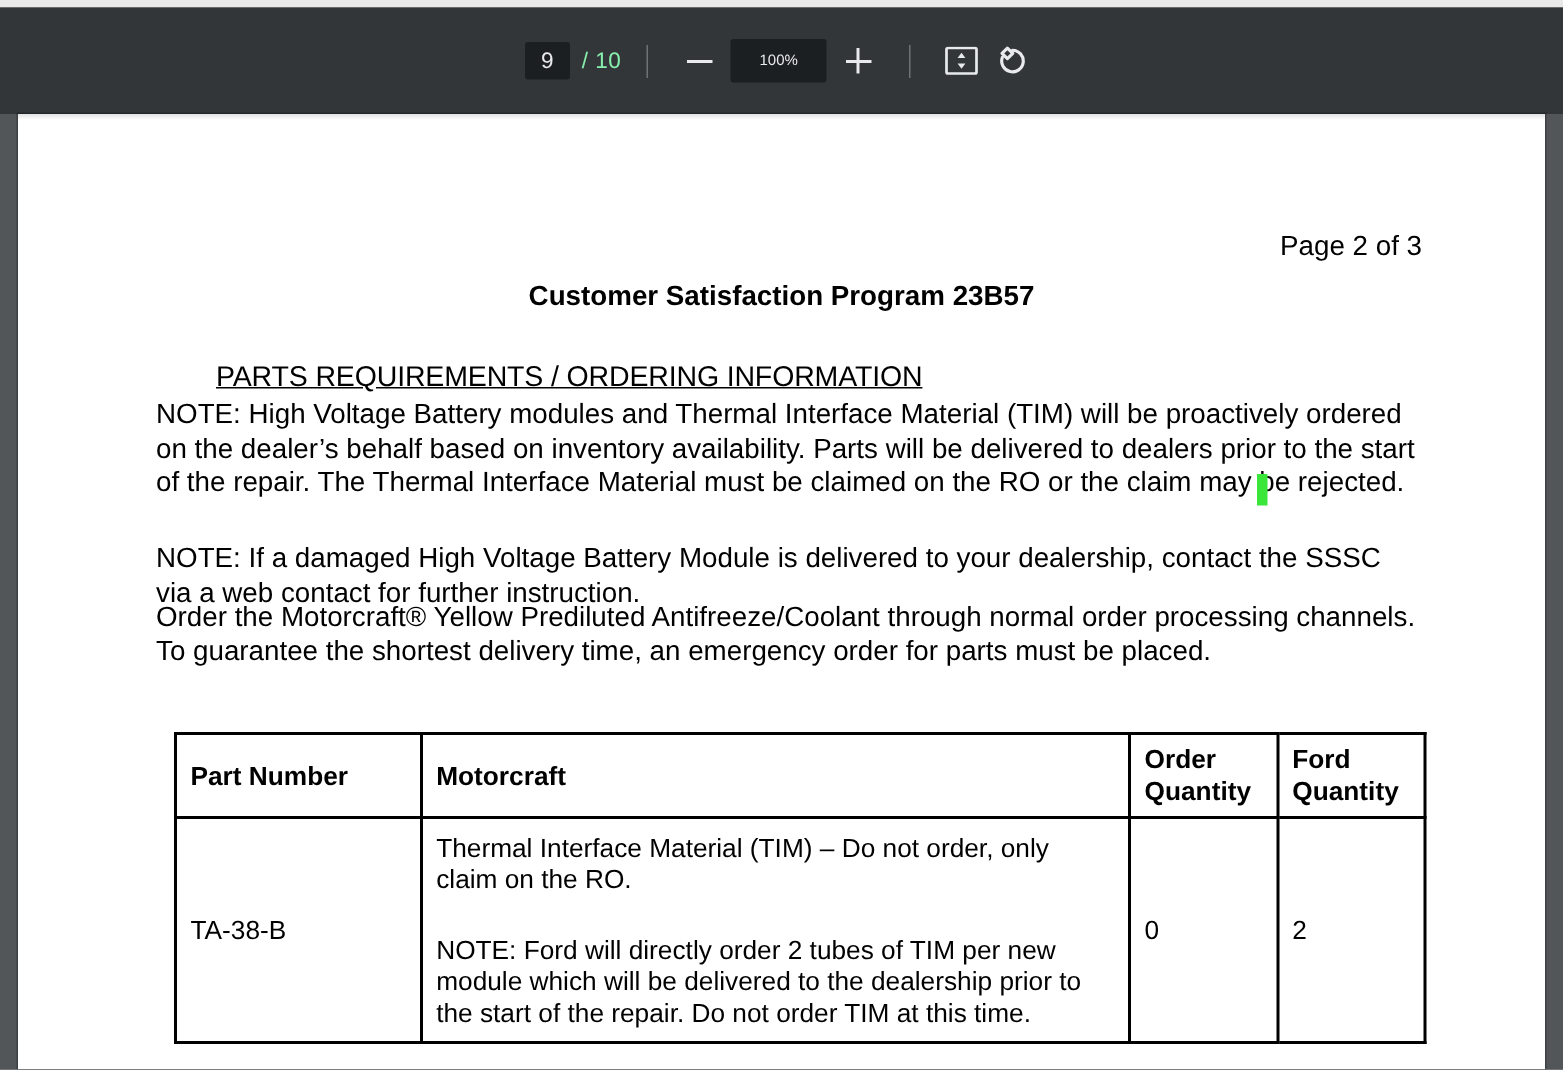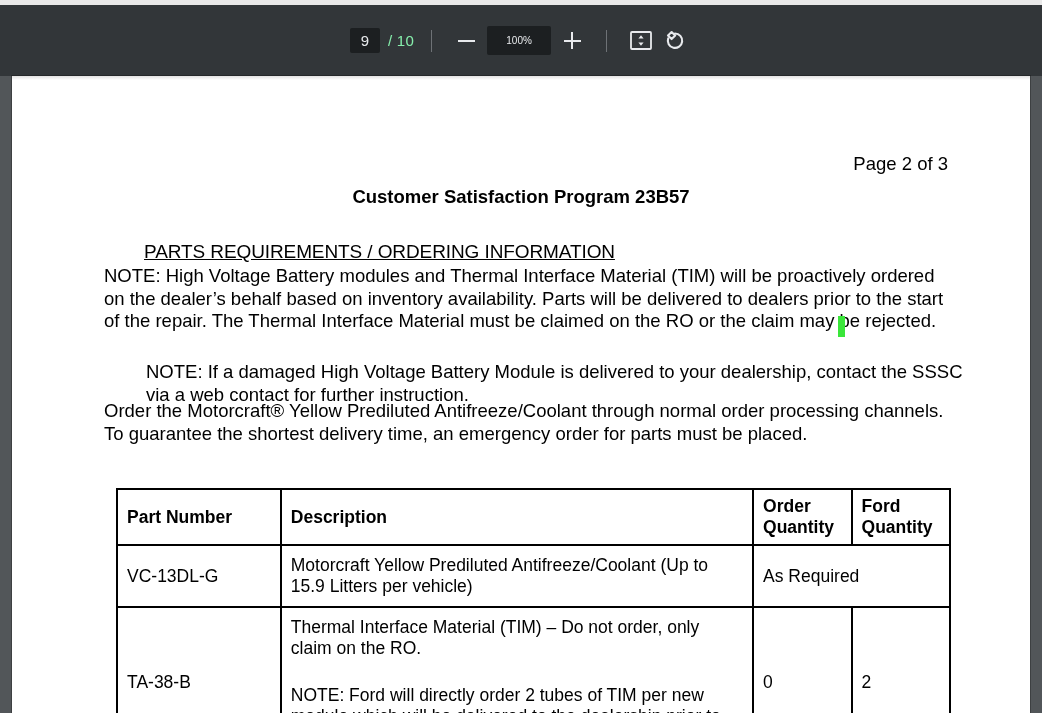"NOTE: If a damaged High" .p2 { margin-left: 42px -> none }
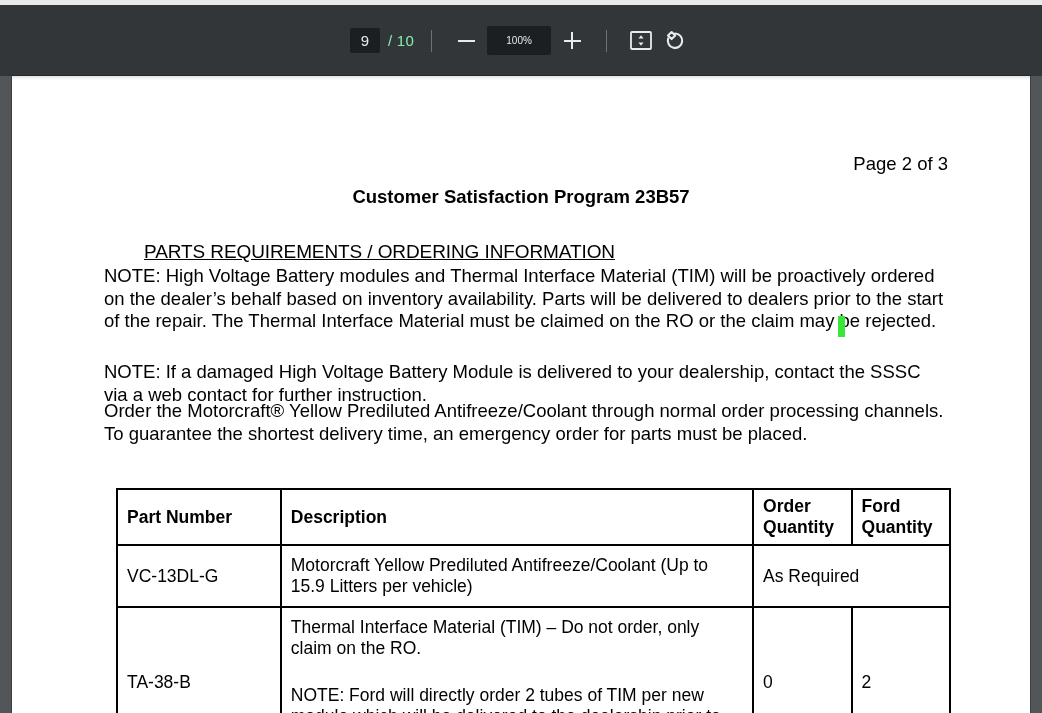"Description" th.th-desc { text: Description -> Motorcraft }
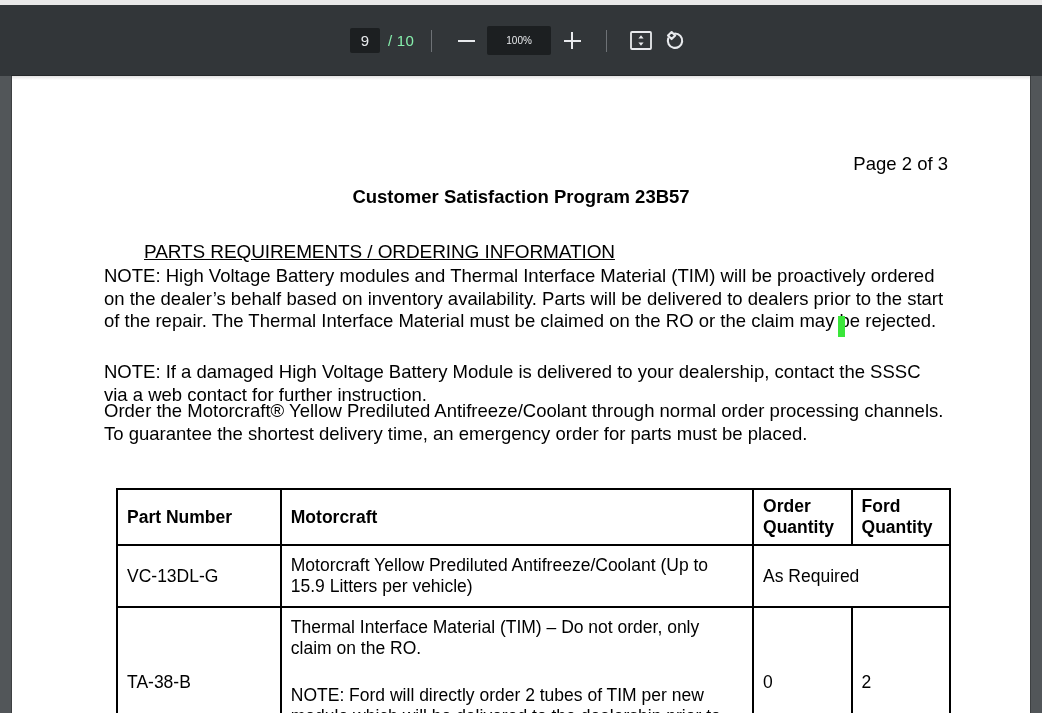"VC-13DL-G" tr.row1 { html: <tr> <td>VC-13DL-G</td> <td>Motorcraft Yellow Prediluted Antifreeze/Coolant (Up to 15.9 Litters per vehicle)</td> <td>As Required</td> </tr> -> none }
